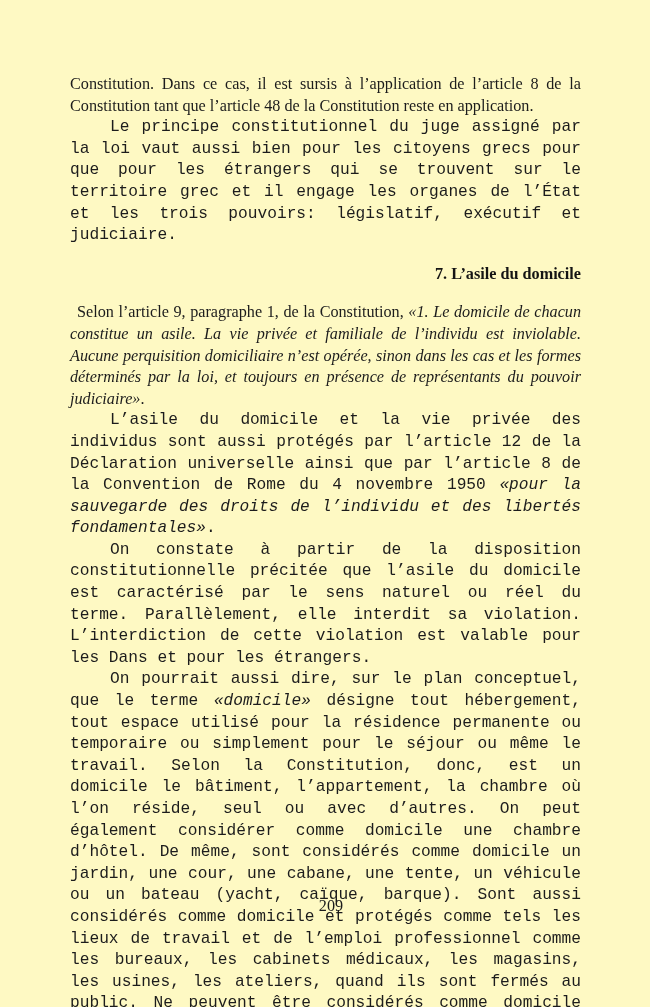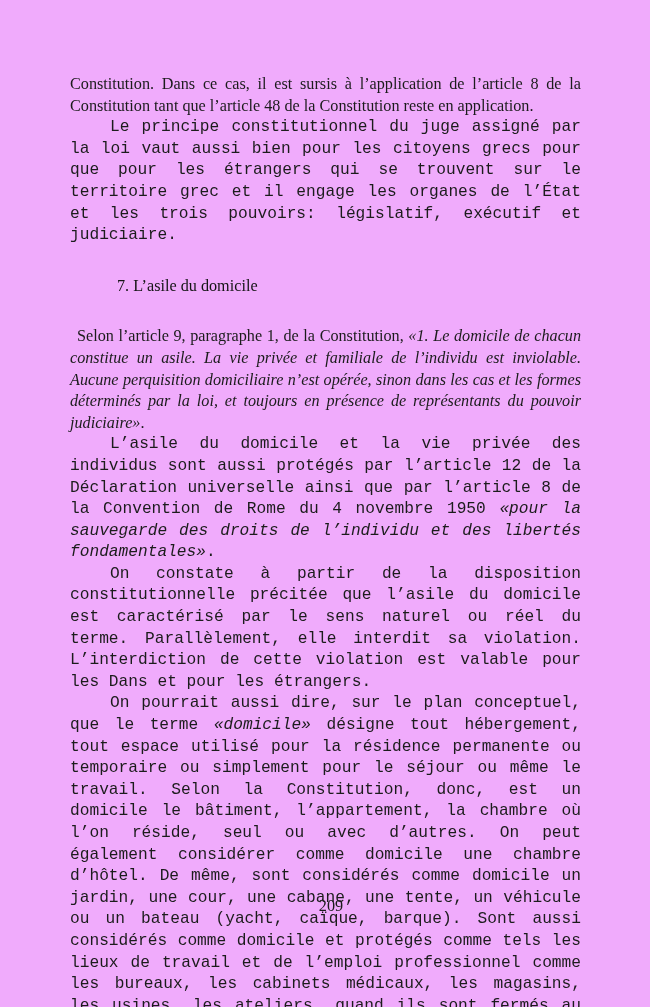"Constitution. Dans ce cas, il" #page { background: #f0abfc -> #fef9c3 }
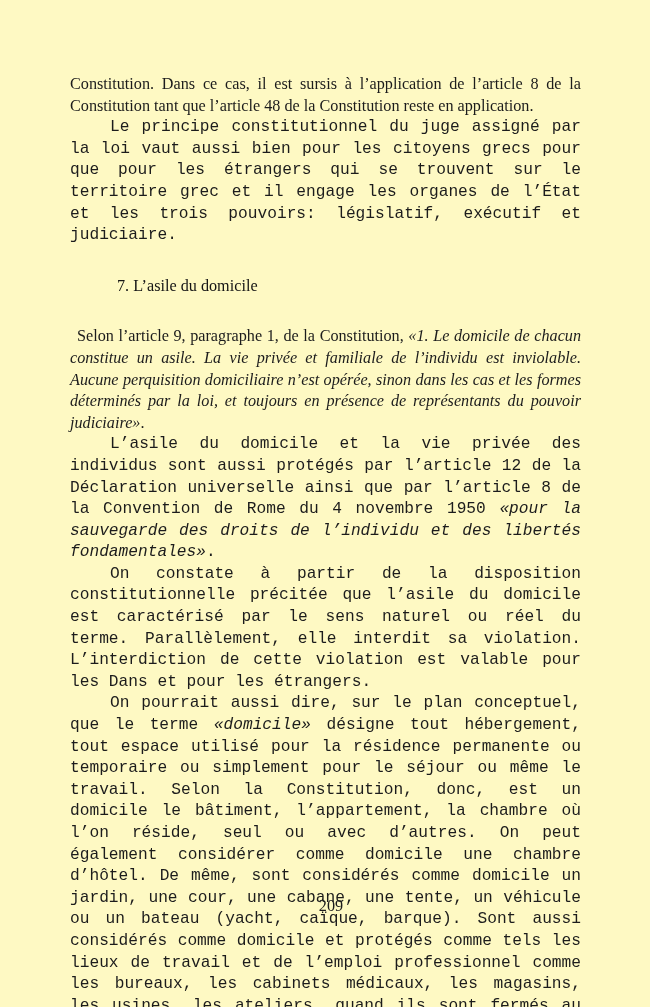"7. L’asile du domicile" h2.section-heading { font-weight: normal -> bold; margin: 12px -> 0; text-align: left -> right }
